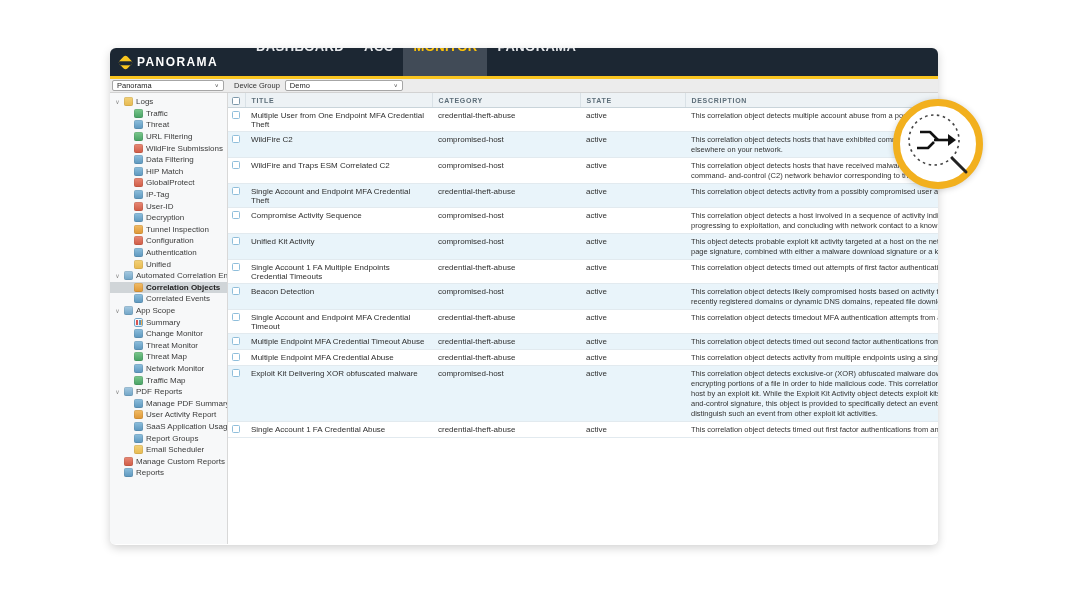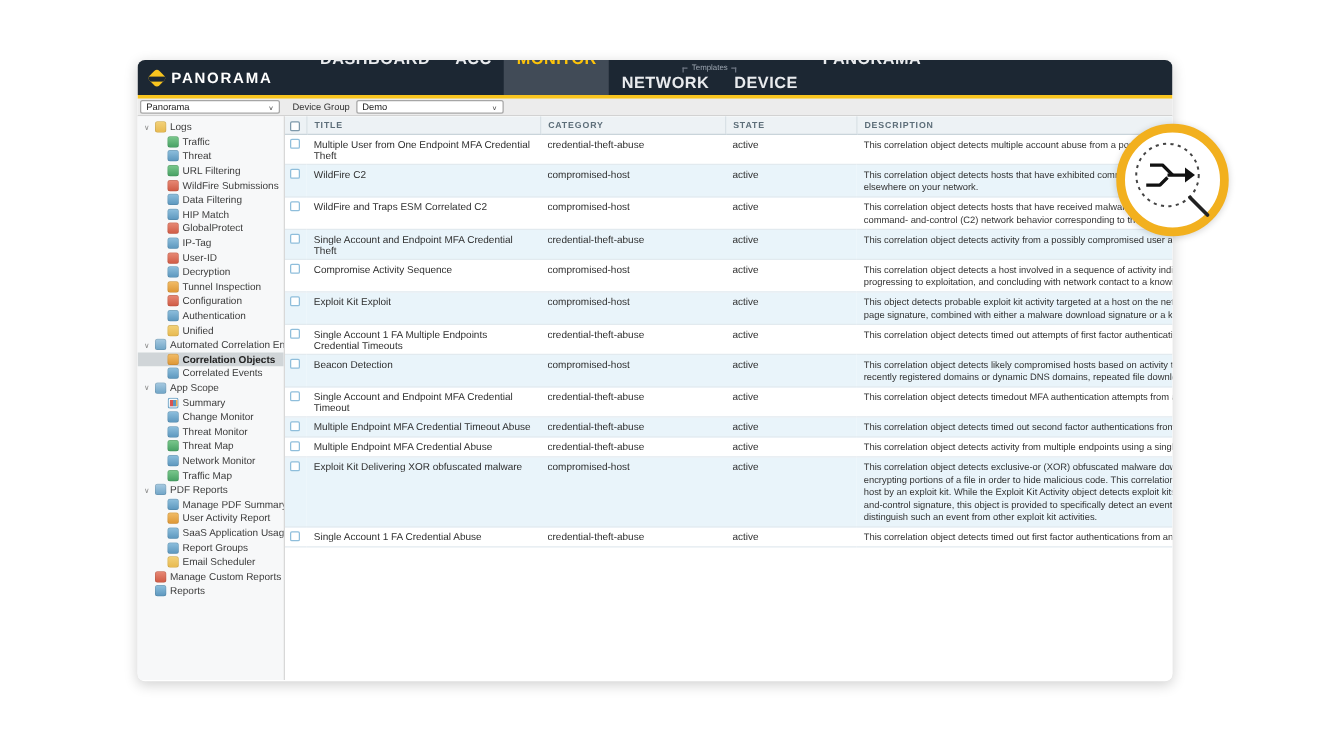"NETWORK" div.tab-group { html: <div> <div> <span></span> <span>Templates</span> <span></span> </div> <div> <span>NETWORK</span> <span>DEVICE</span> </div> </div> -> none }
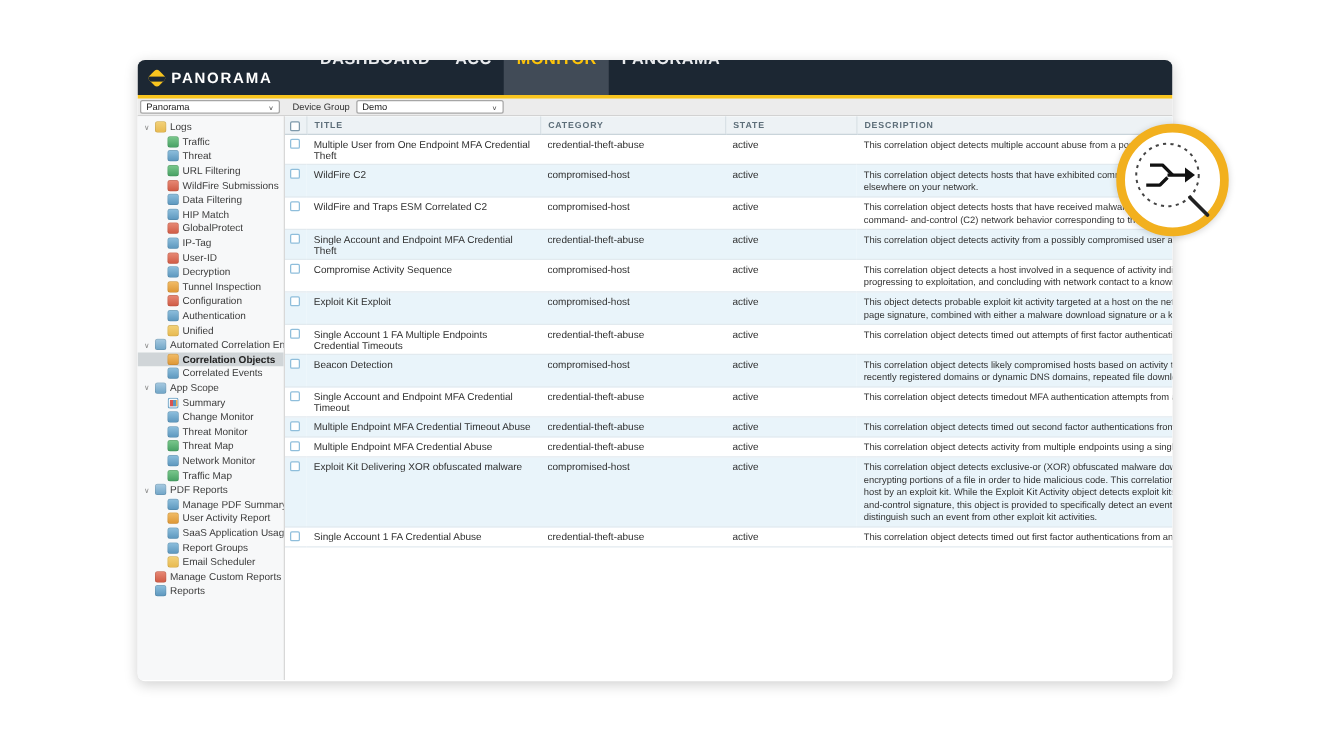"Exploit Kit Exploit" td { text: Exploit Kit Exploit -> Unified Kit Activity }
